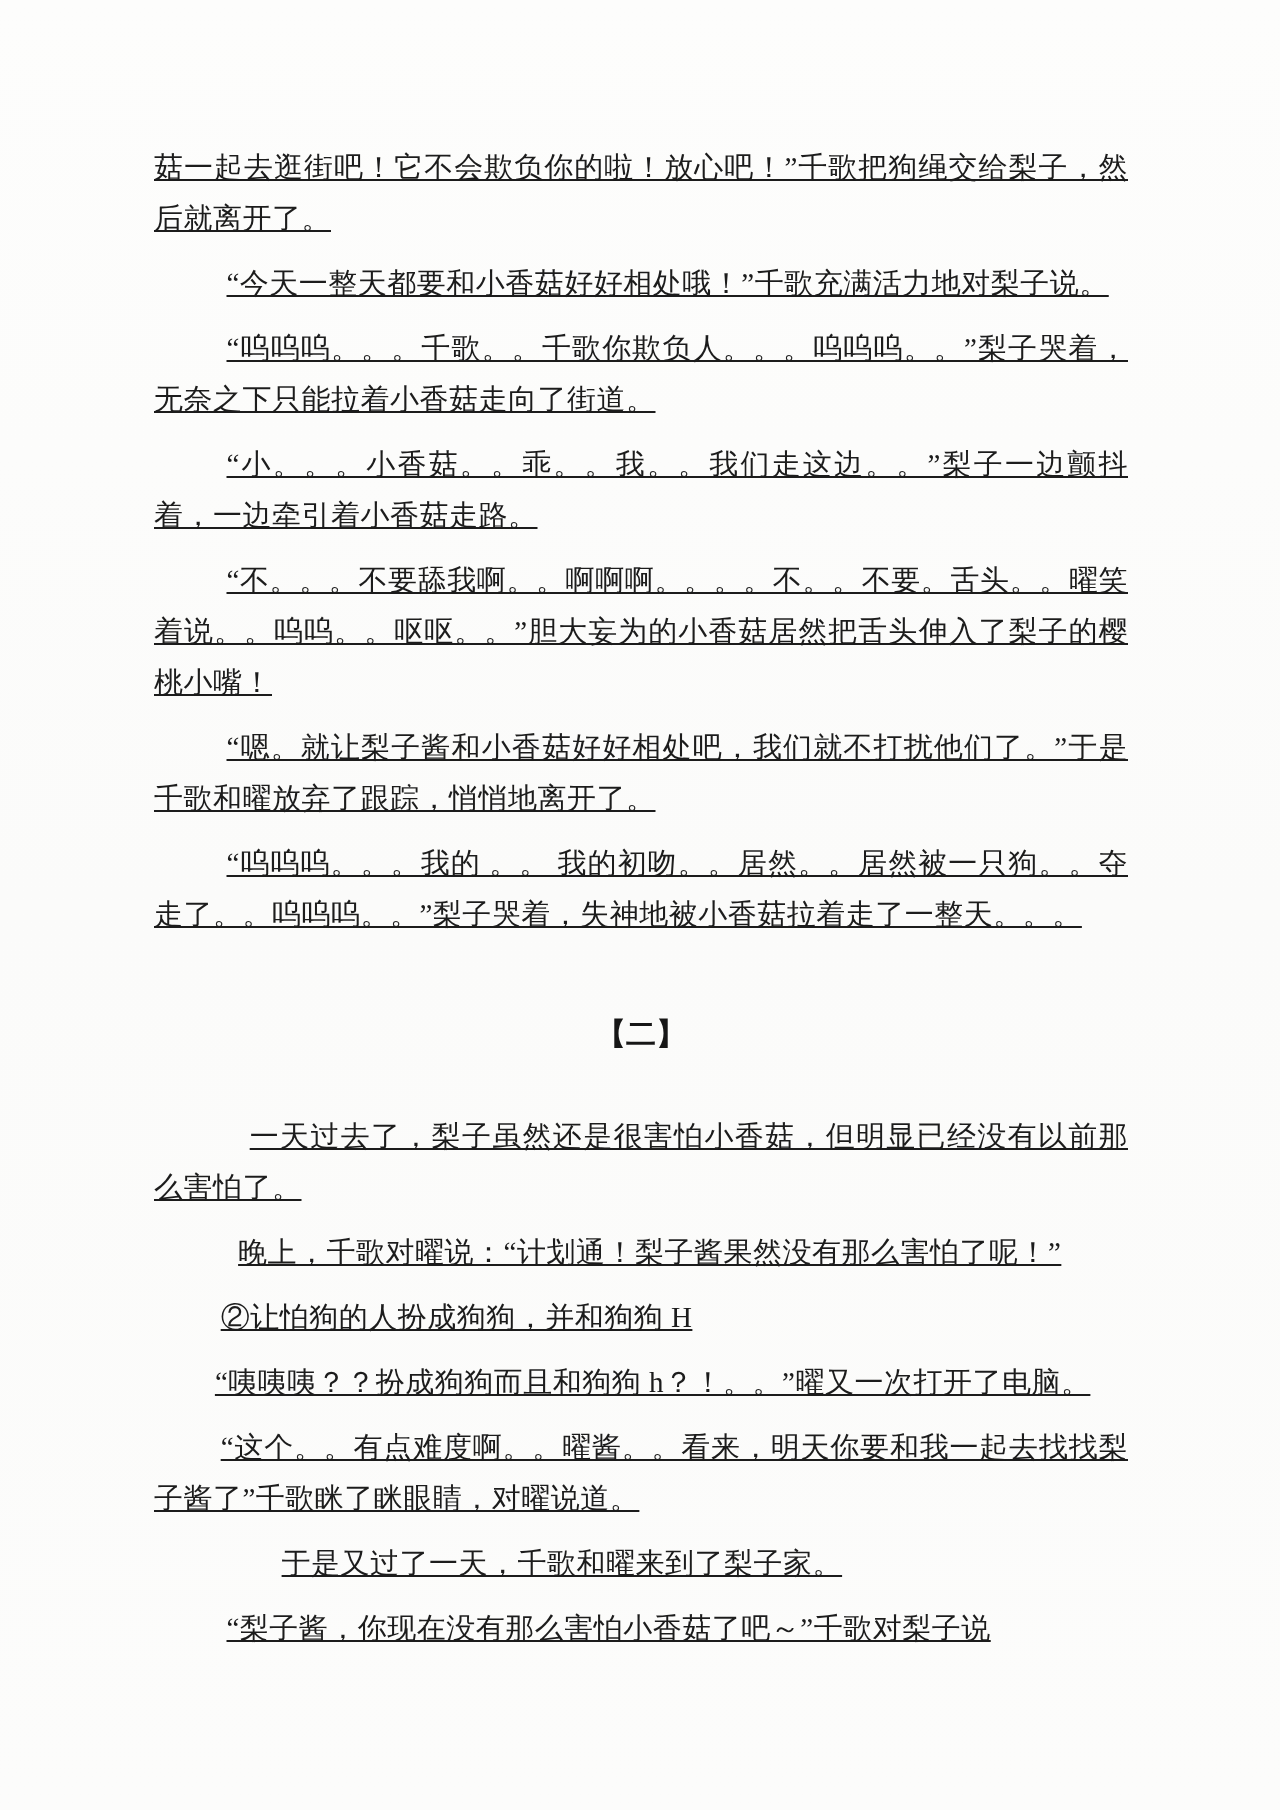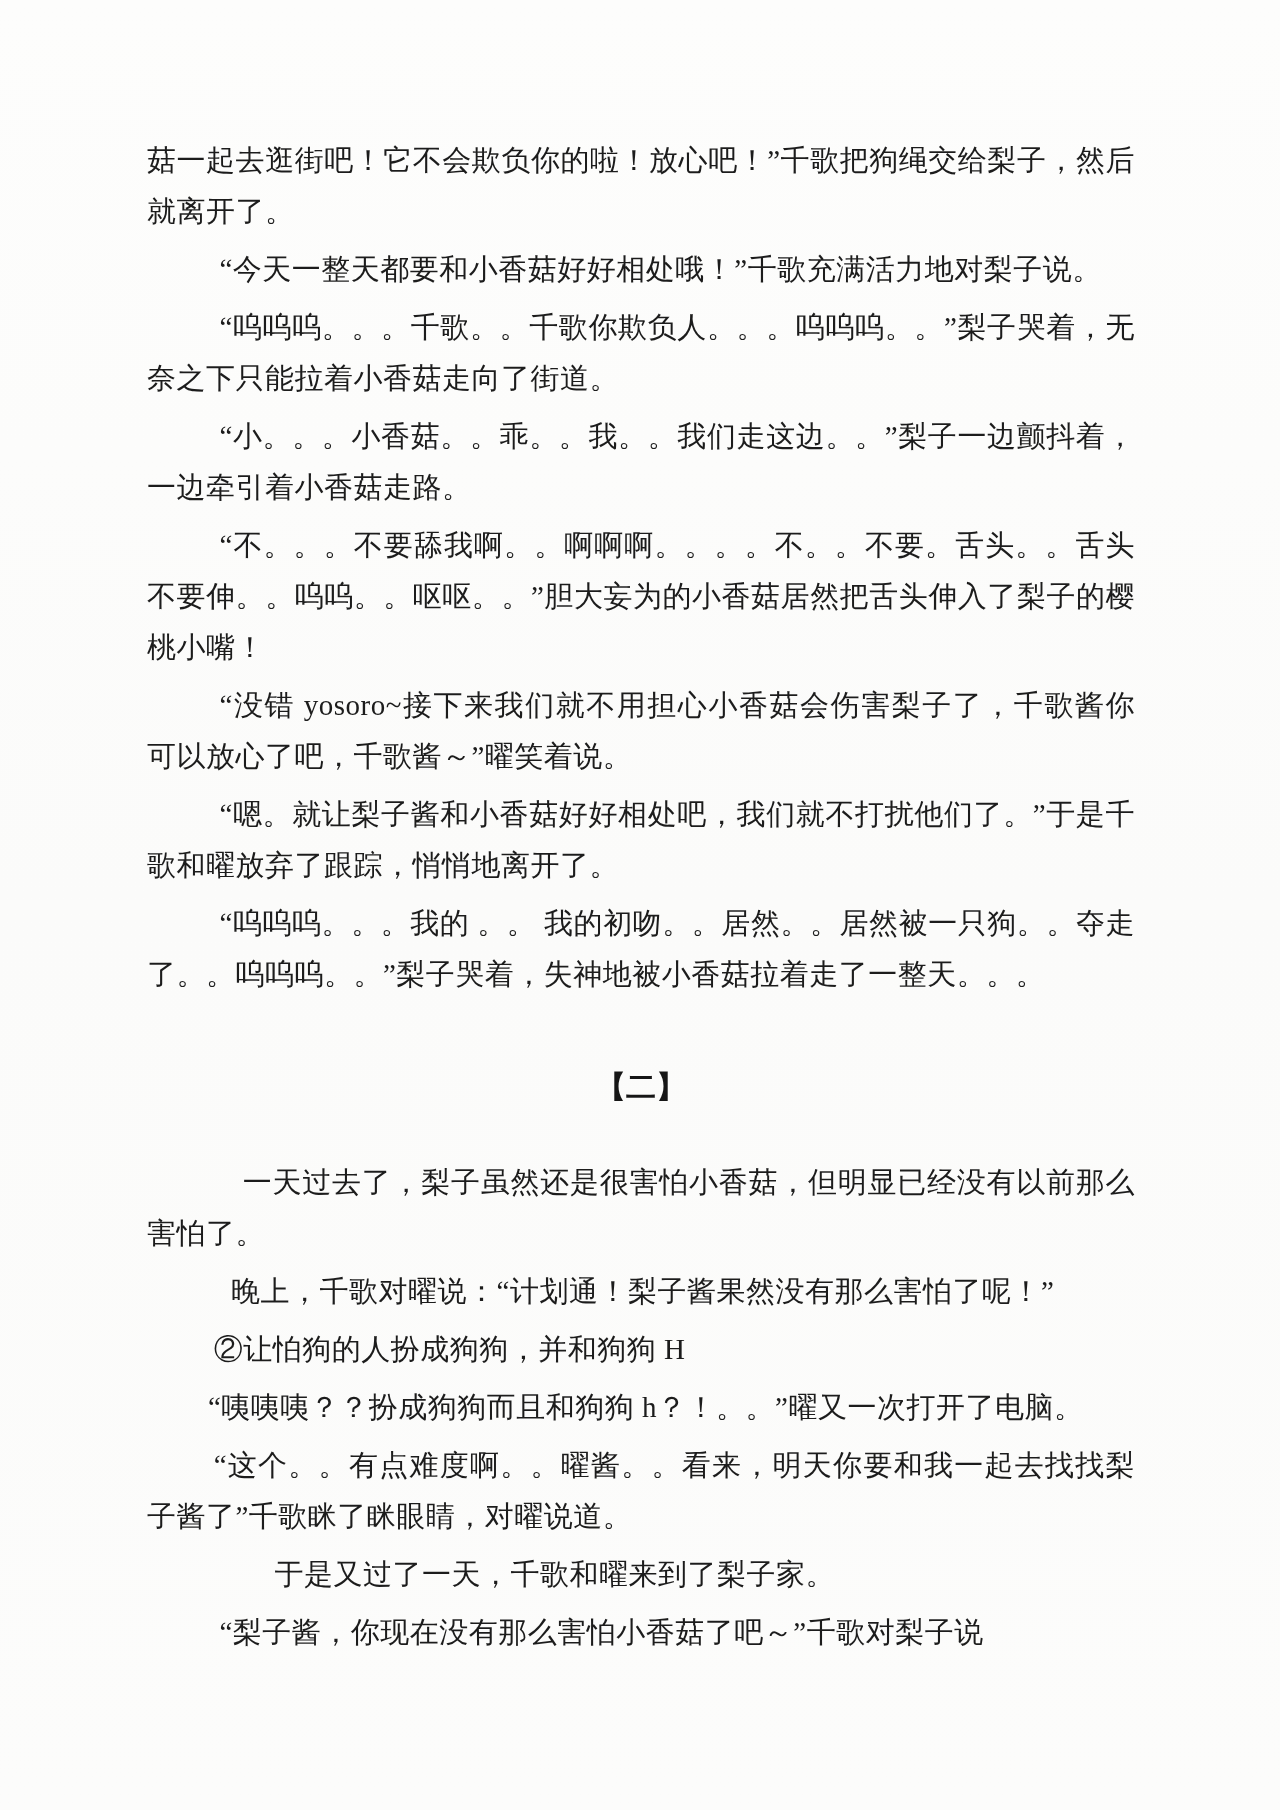"菇一起去逛街吧！它不会欺负你的啦！放心吧！”千歌把狗绳交给梨子，然后就离开了。" .text-block p { margin: 7px -> 14px; text-decoration: none -> underline }
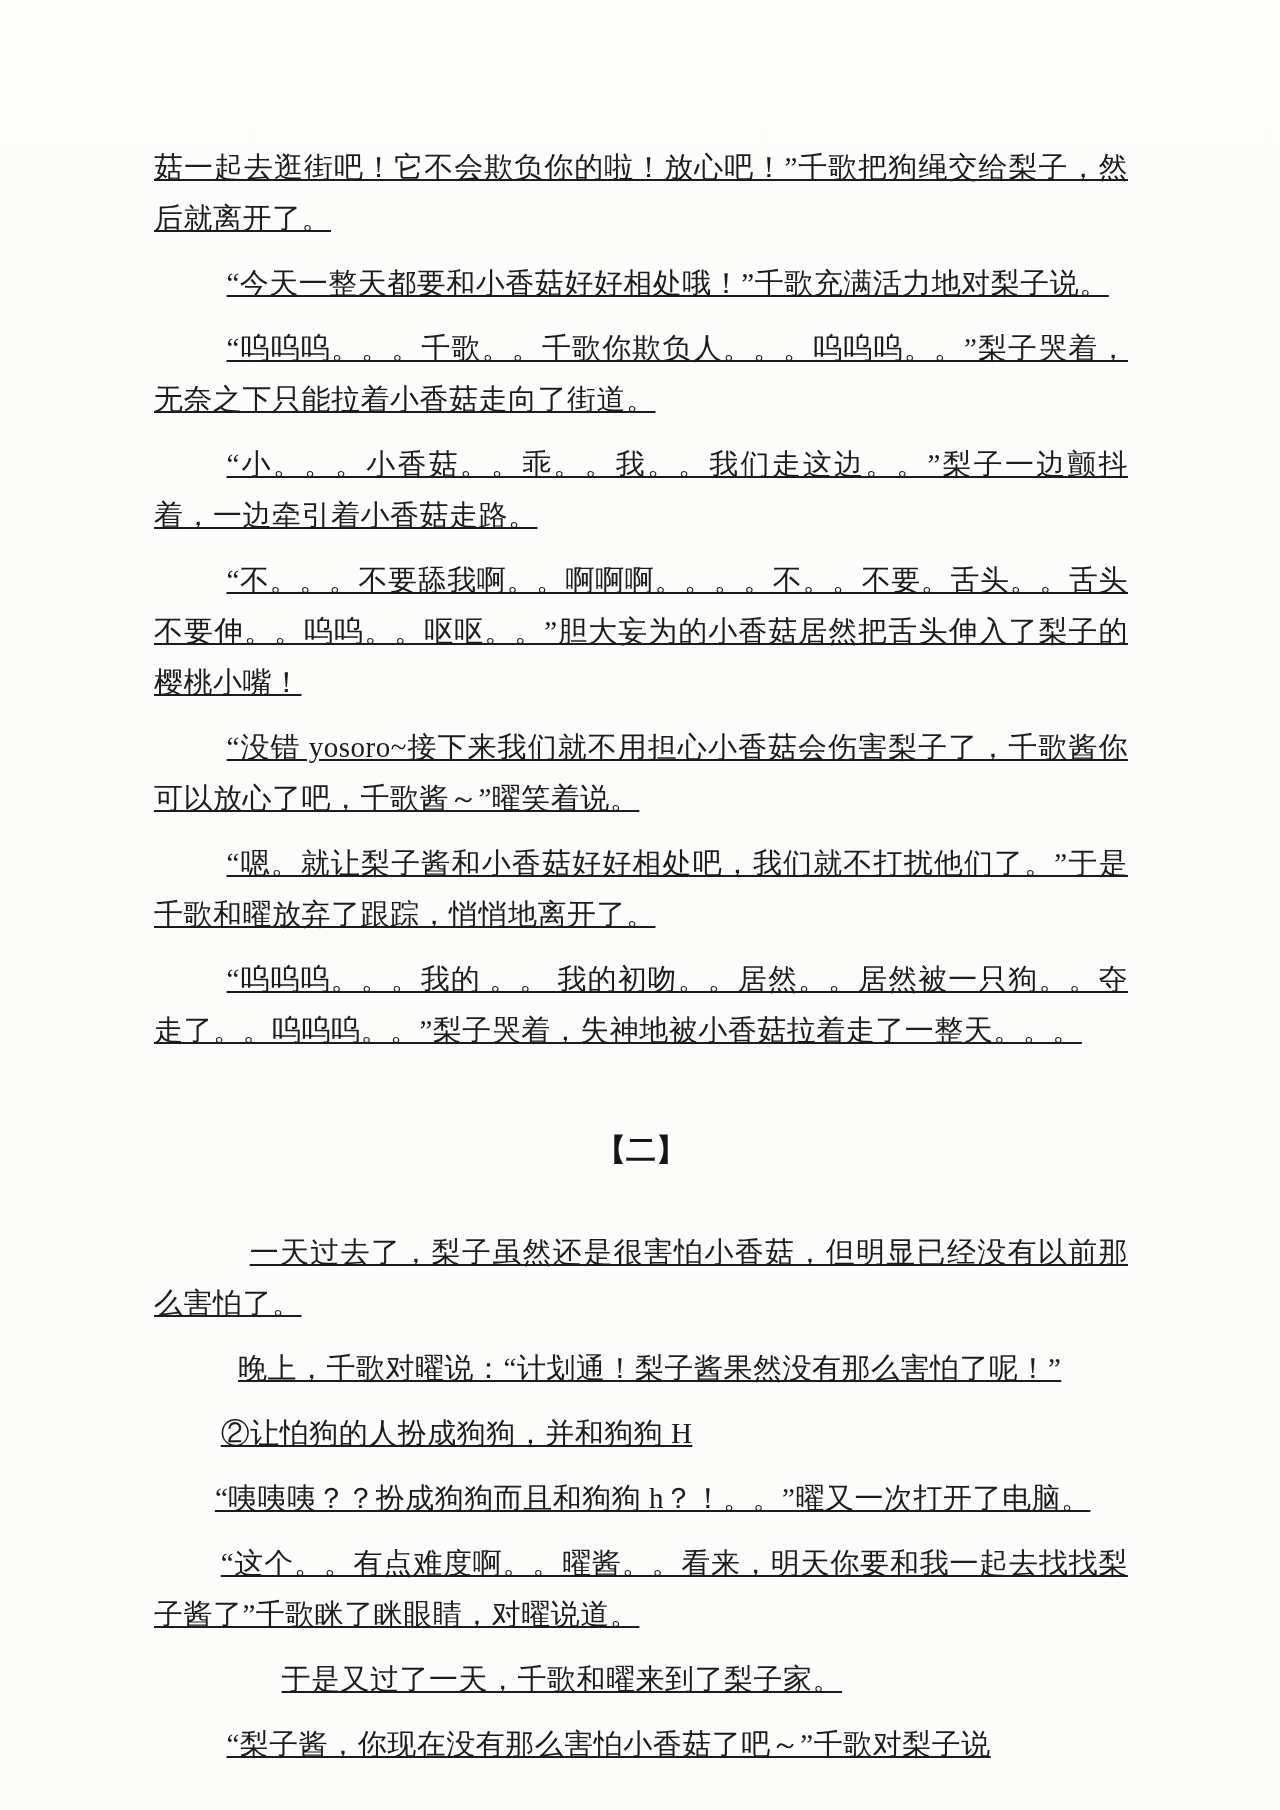"“不。。。不要舔我啊。。啊啊啊。。。。不。。不要。舌头。。舌头不要伸。。呜呜。。" p.ind-25 { text: 舌头不要伸 -> 曜笑着说 }
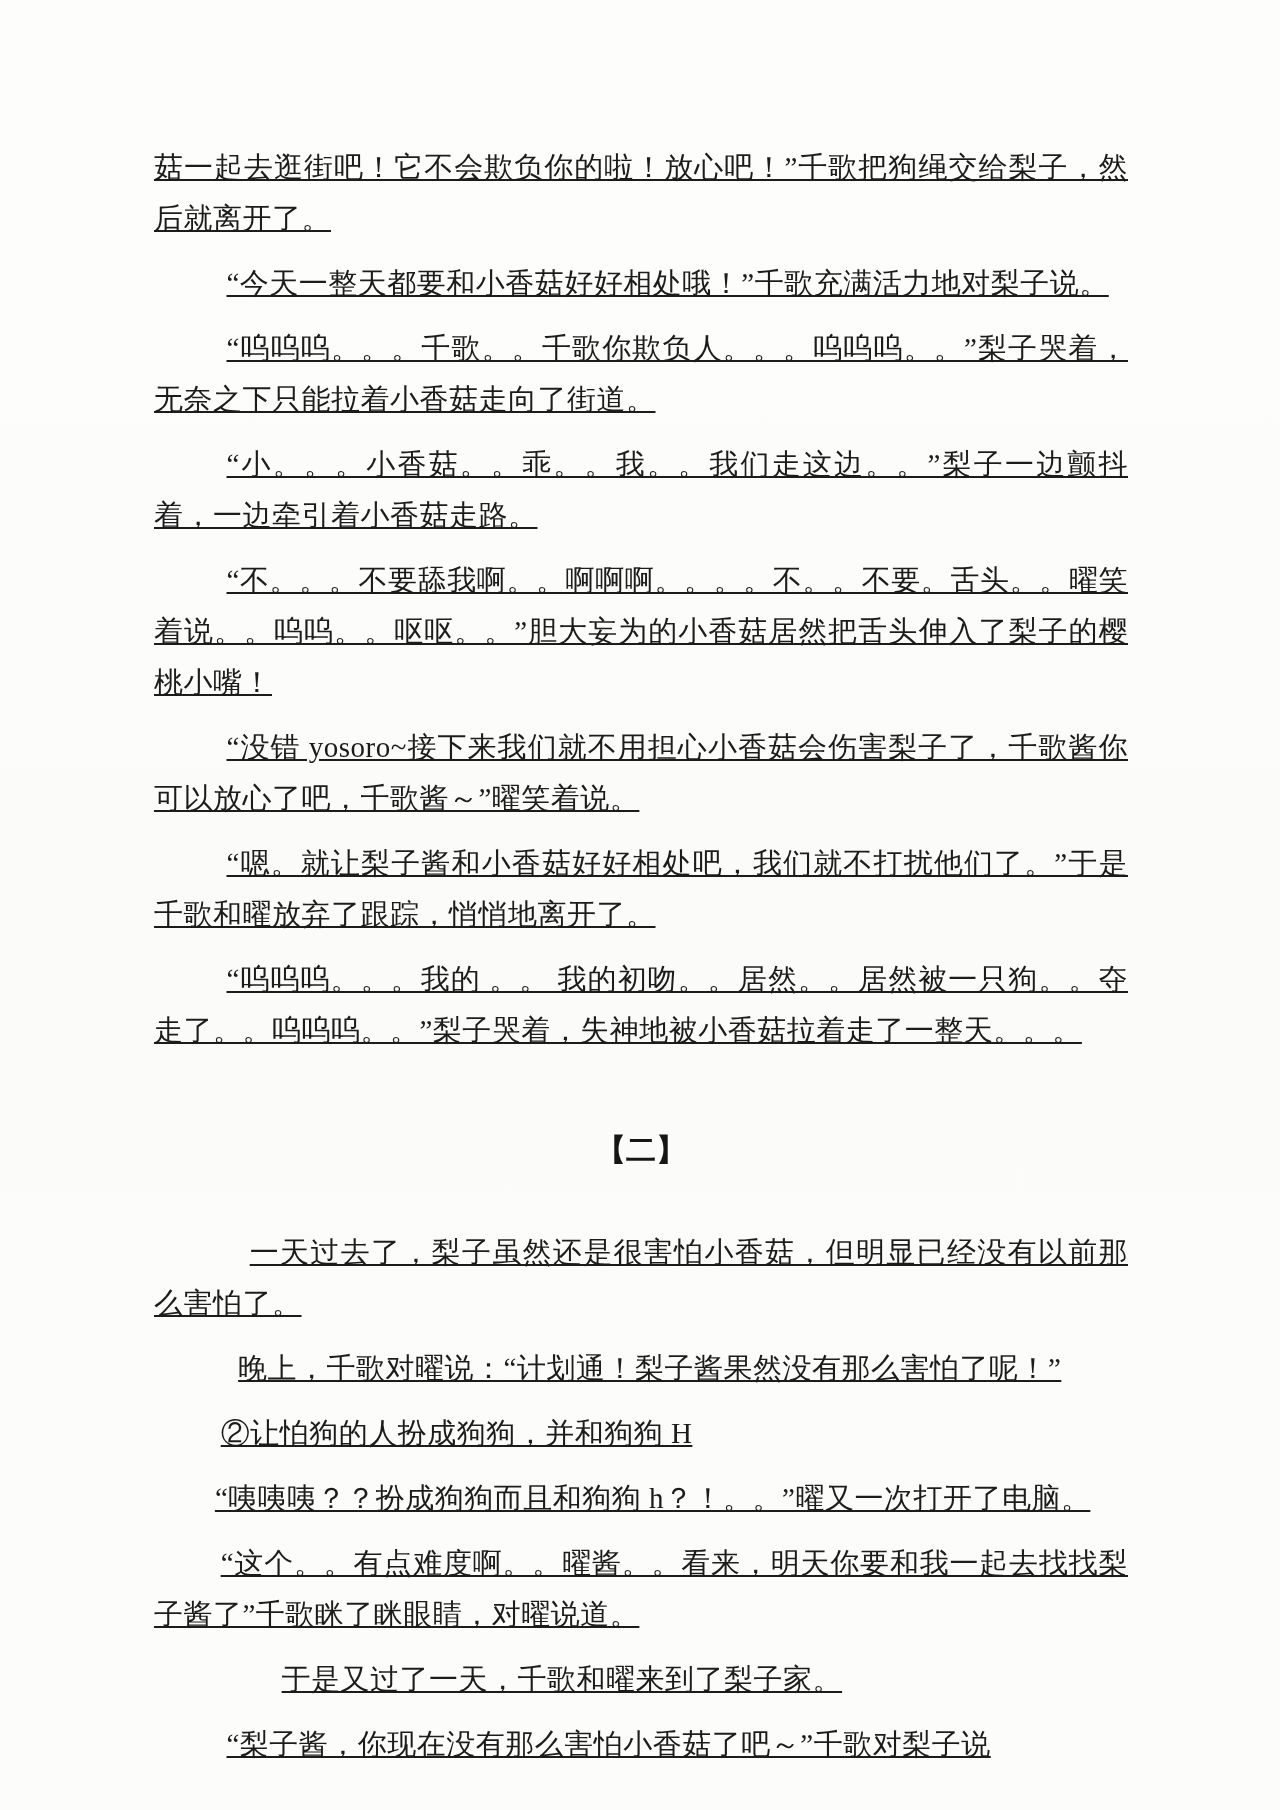"“没错" p.ind-25 { html: <p>“没错 yosoro~接下来我们就不用担心小香菇会伤害梨子了，千歌酱你可以放心了吧，千歌酱～”曜笑着说。</p> -> none }
